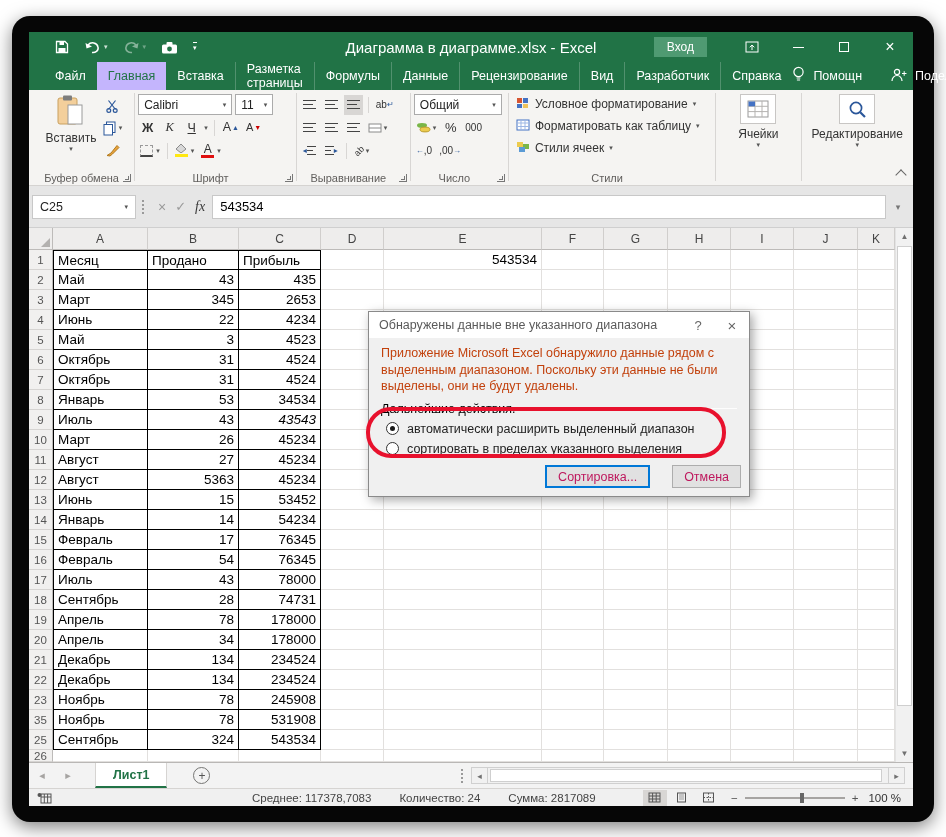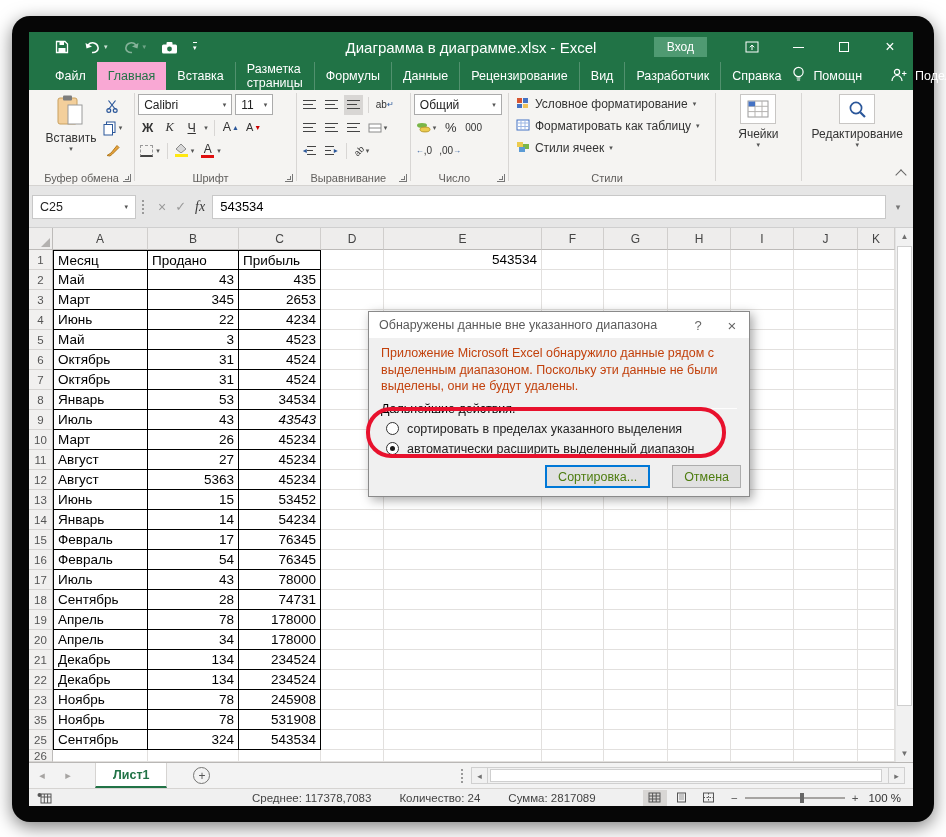"Главная" .mtab.active { background: #f9a8d4 -> #c4b5fd }
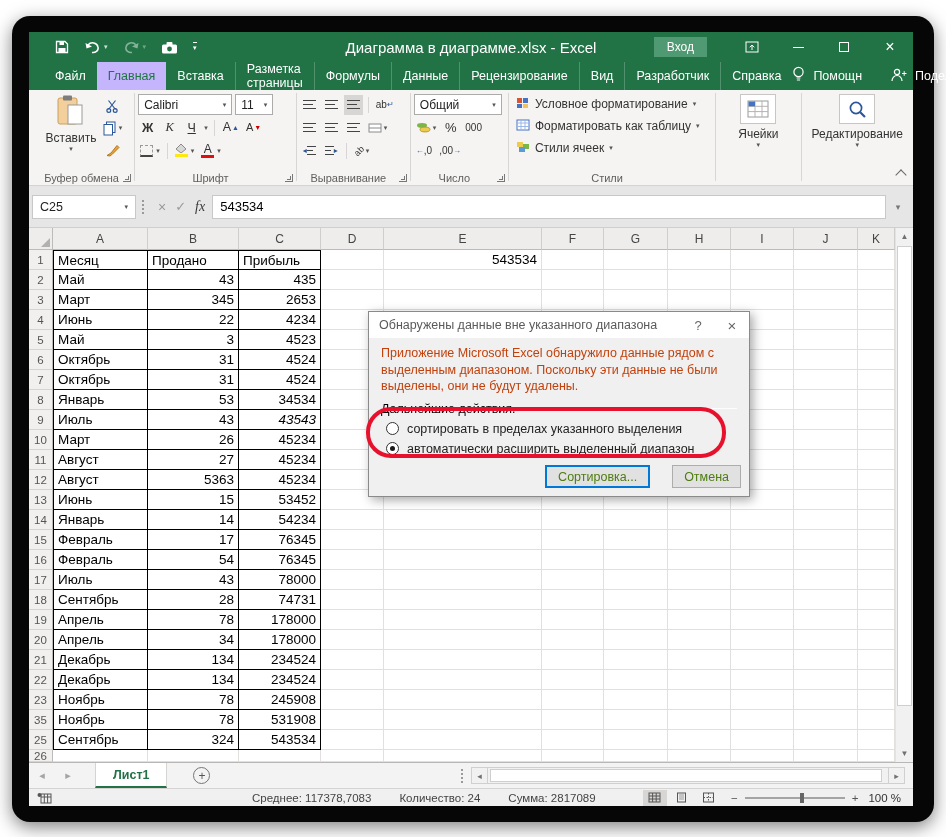"сортировать в пределах указанного" div.radio-row { order: before "автоматически расширить выделенный" -> after "автоматически расширить выделенный" }
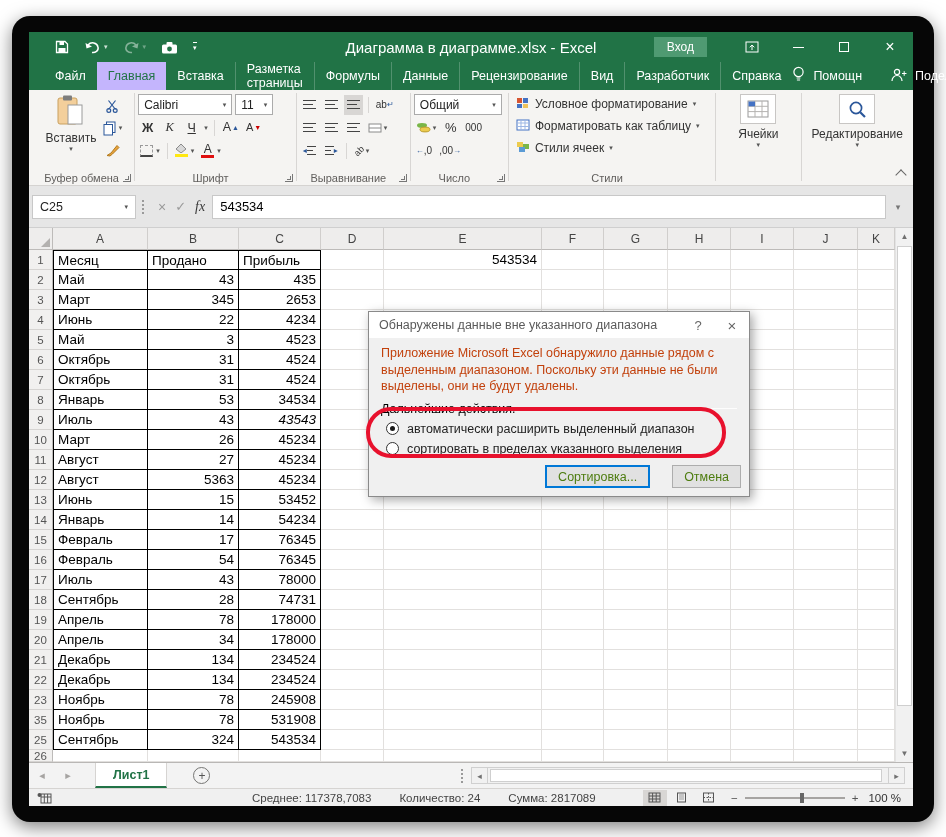"Сортировка..." .btn { color: #4d7c0f -> #be185d }
